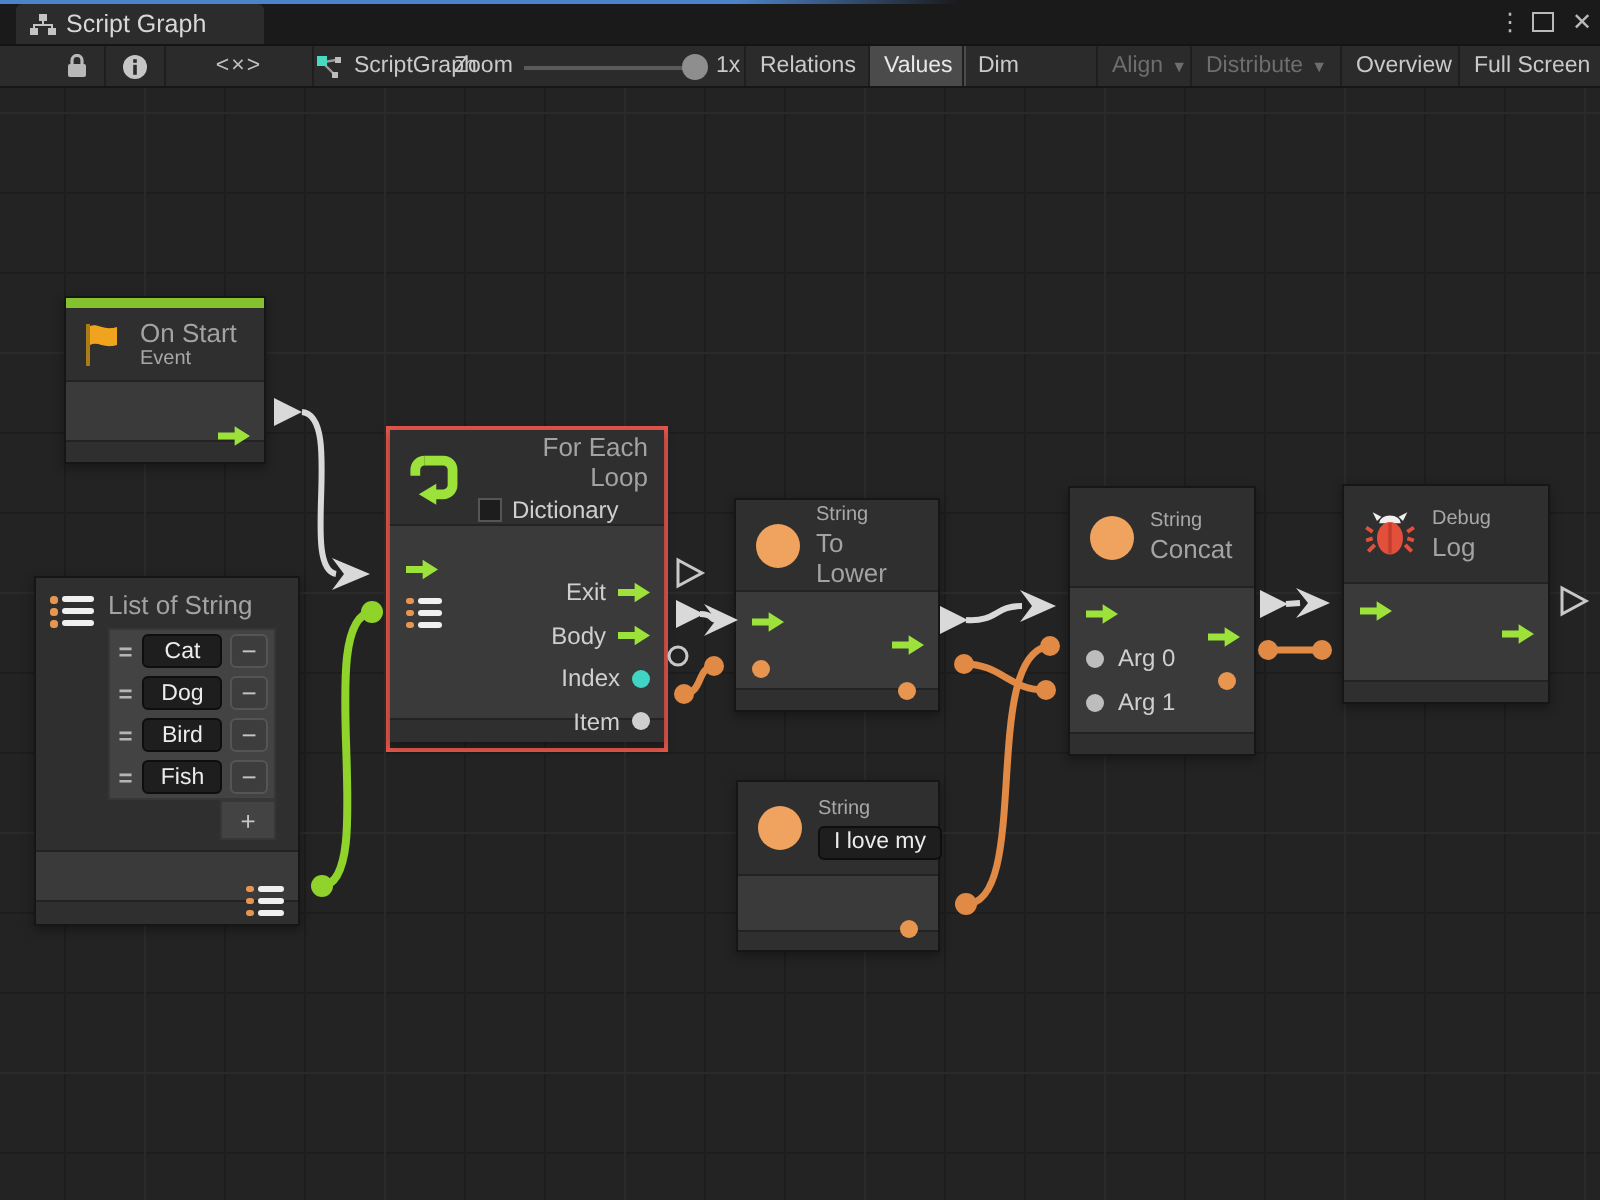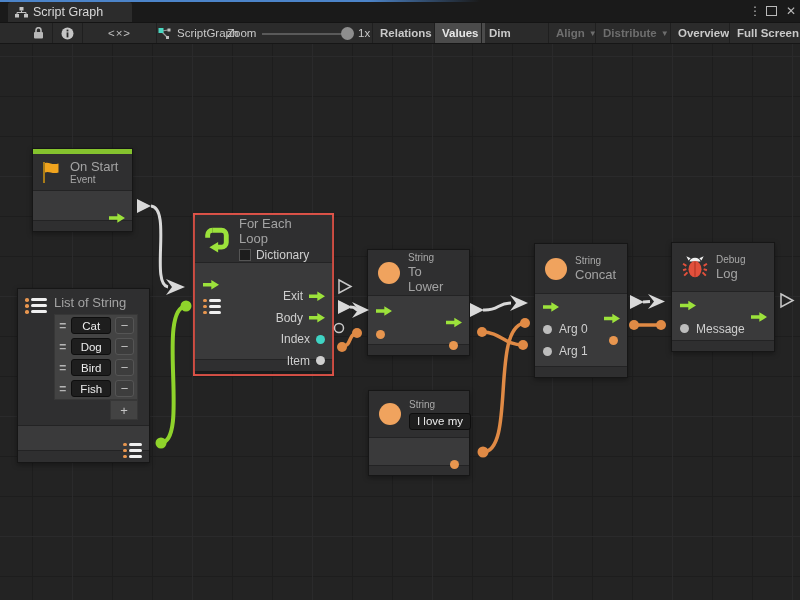"Relations" .tbtn { font-weight: bold -> none }
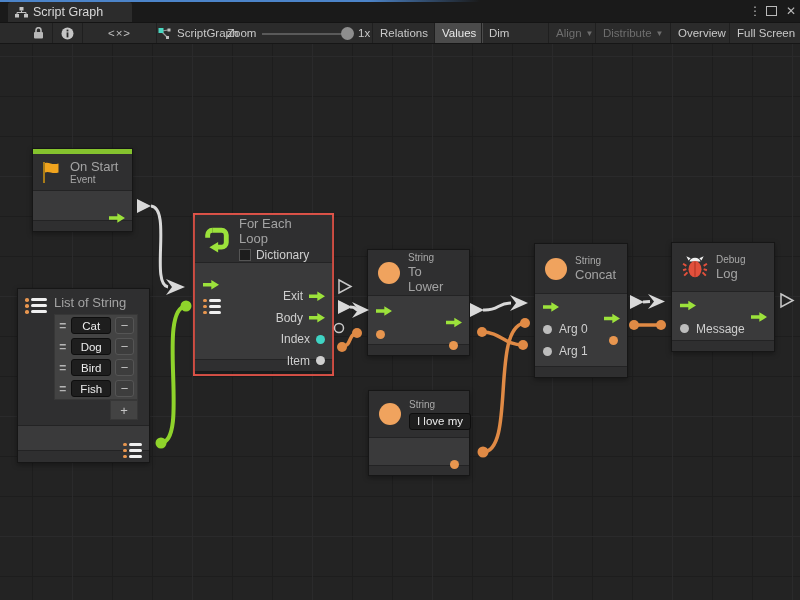"For Each Loop" div.nhead { text-align: none -> right }
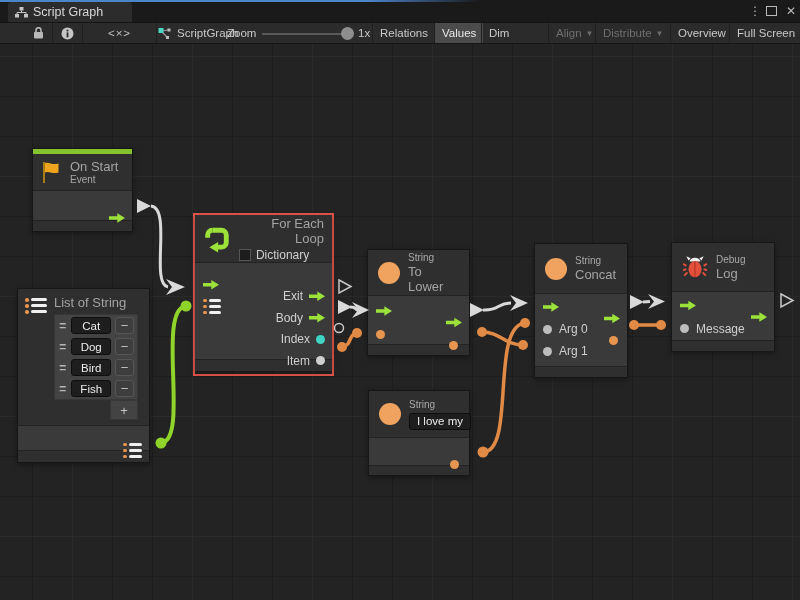"Message" div.prow { html: <div> <div> <span></span> <span>Message</span> </div> </div> -> none }
